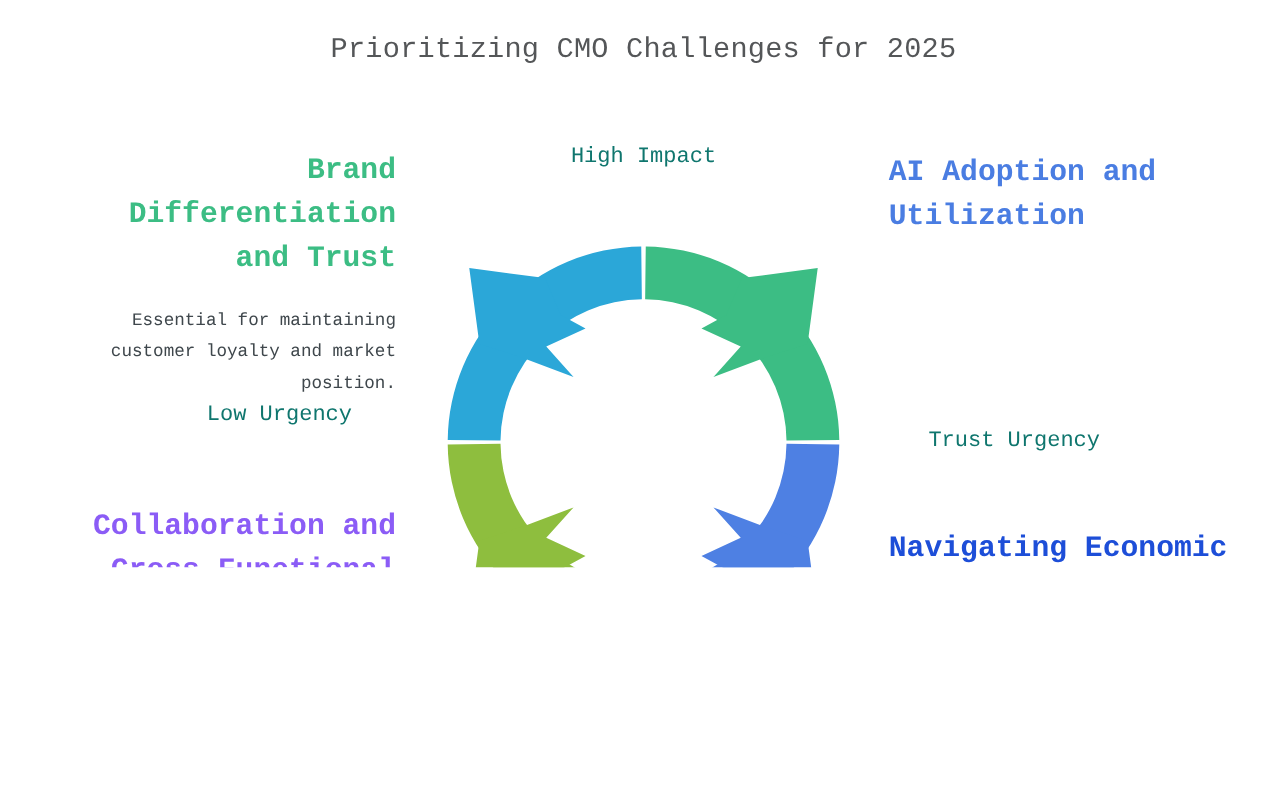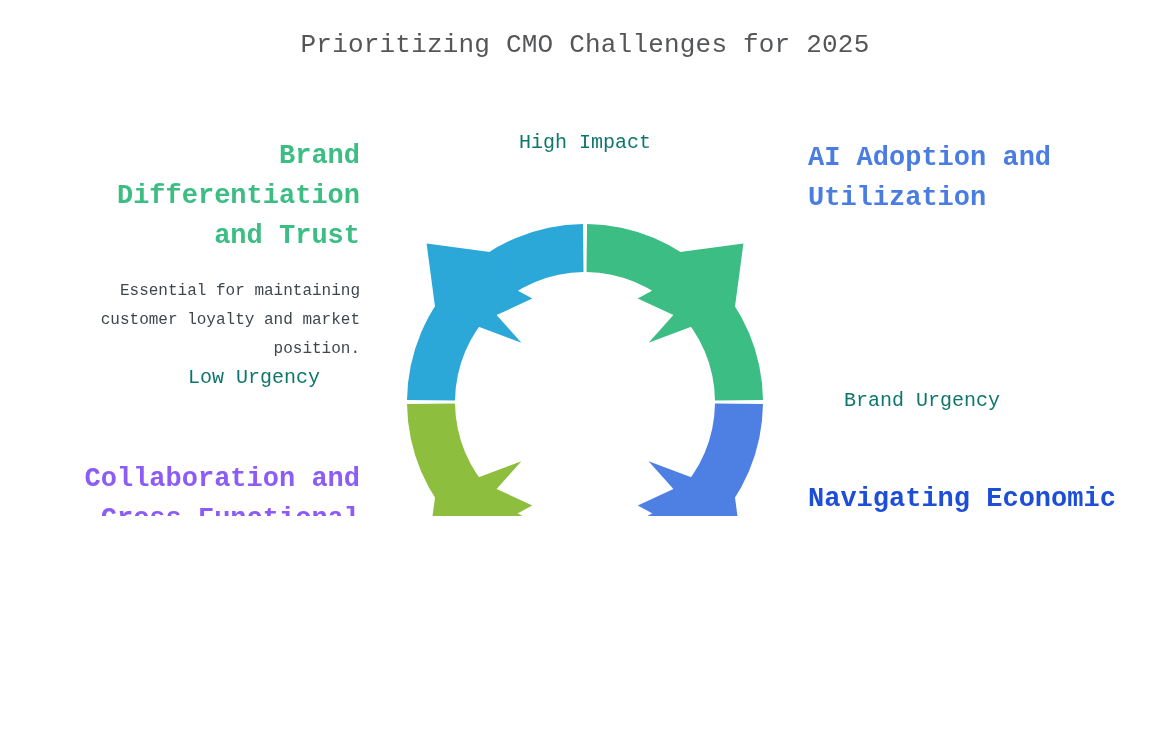"Brand Urgency" div.axis-label { text: Brand -> Trust }
